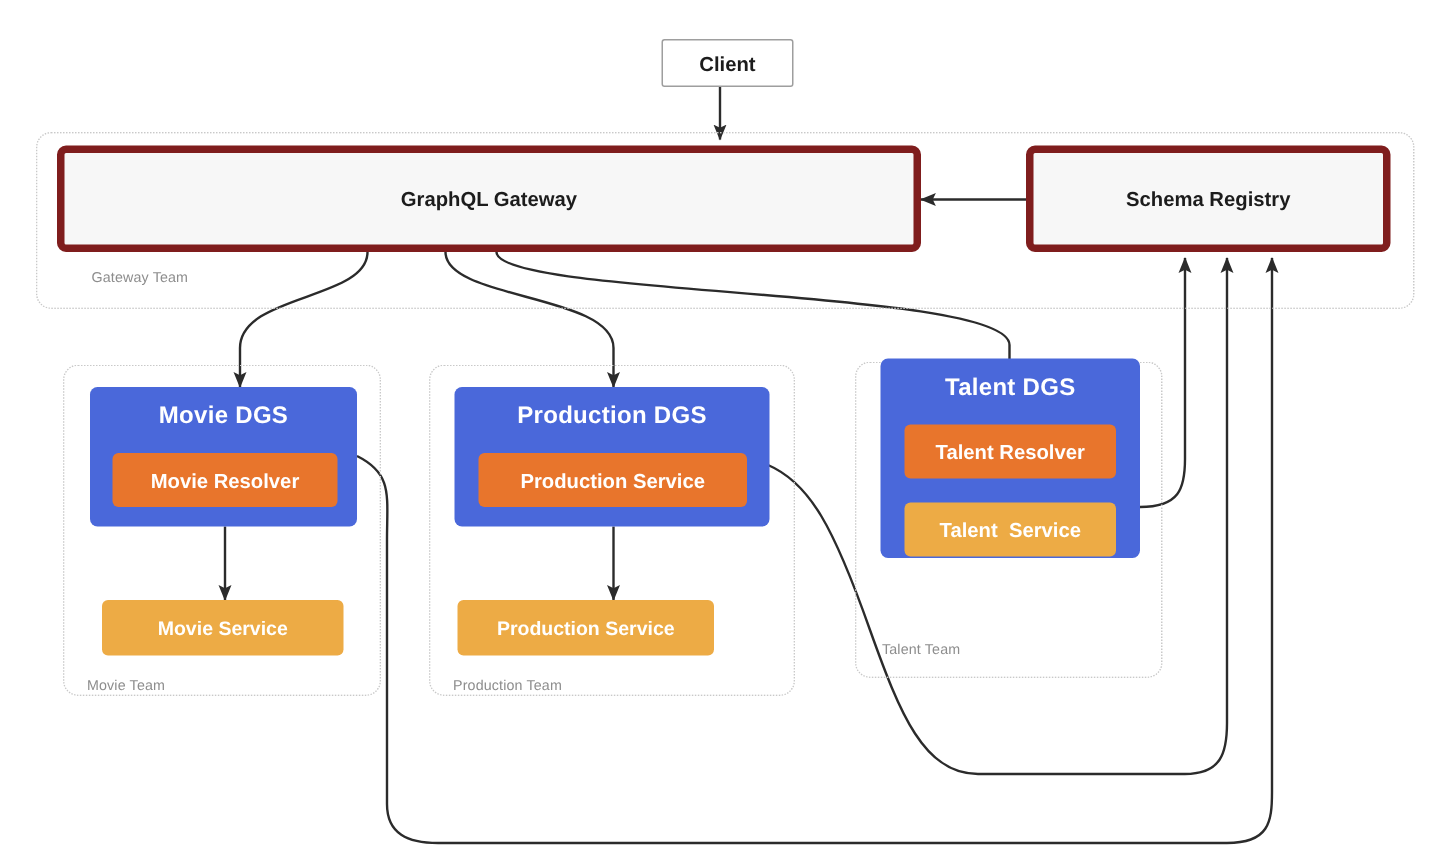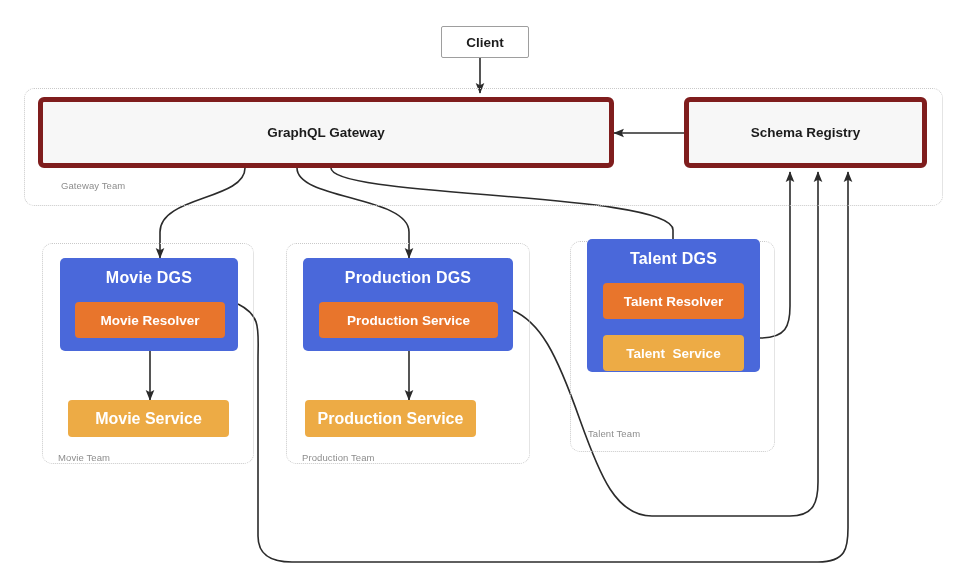"Movie Service" .svc-standalone { font-size: 16px -> 13px }
